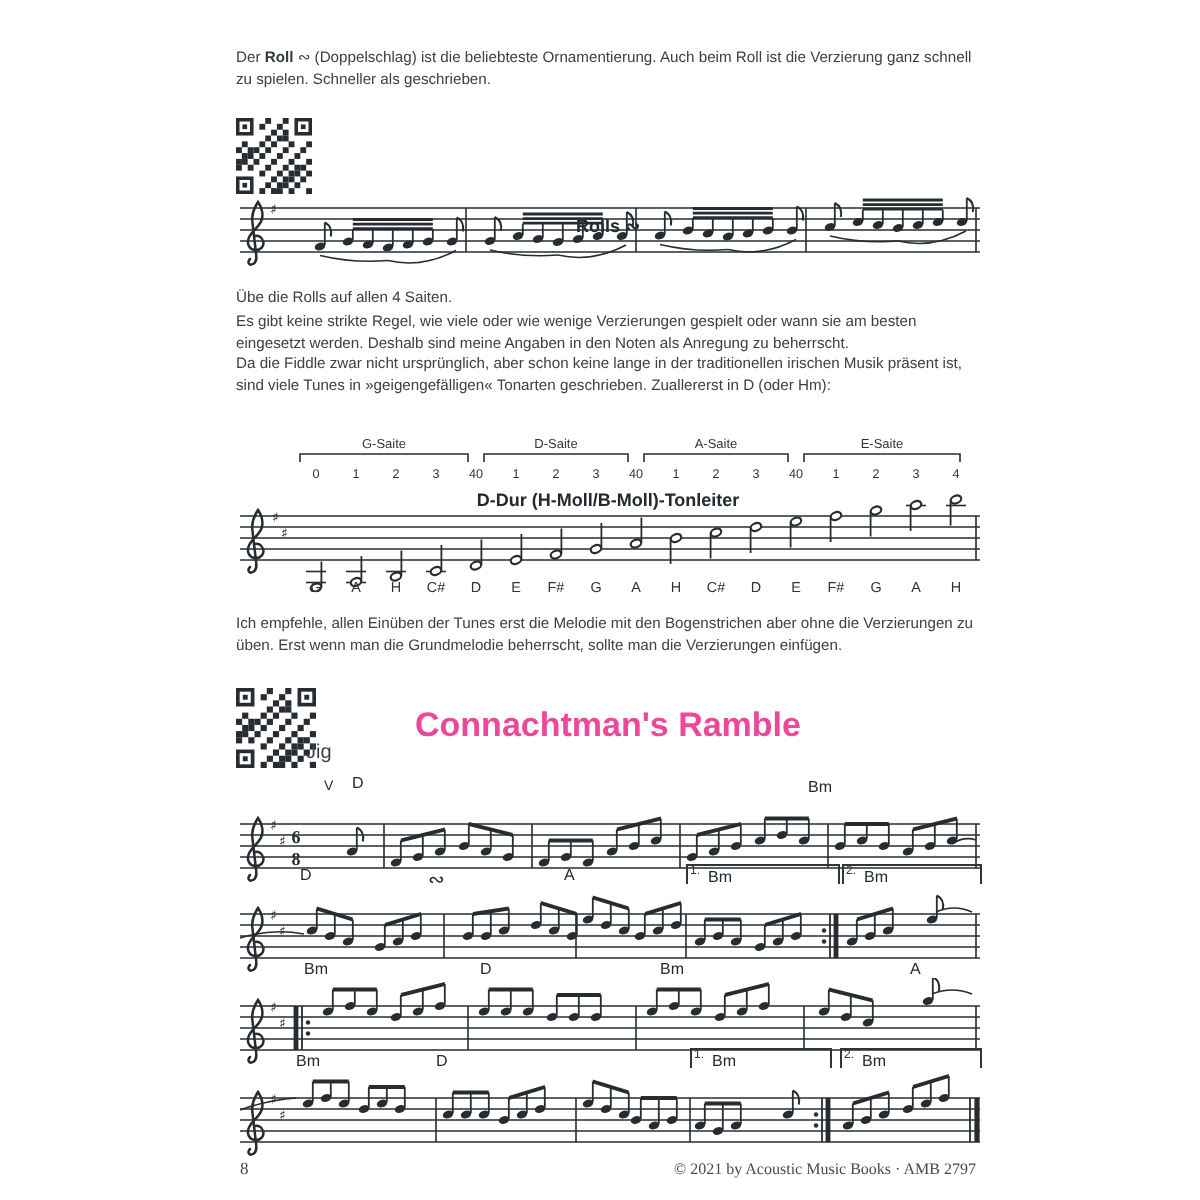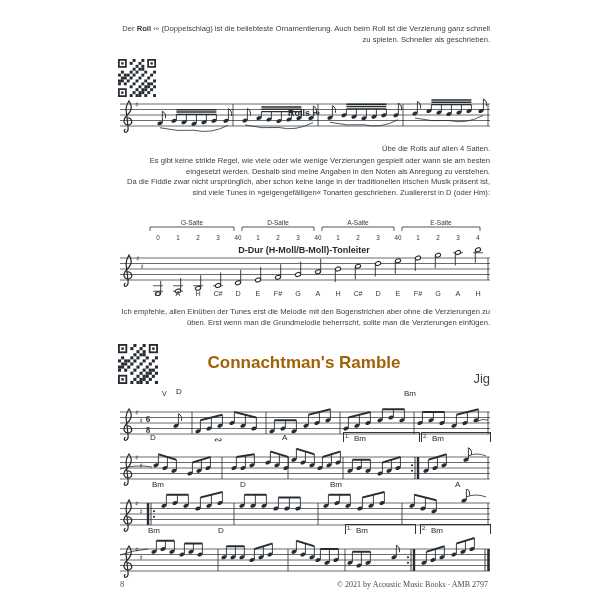"Der Roll ∾ (Doppelschlag) ist" .body-text { text-align: right -> left }
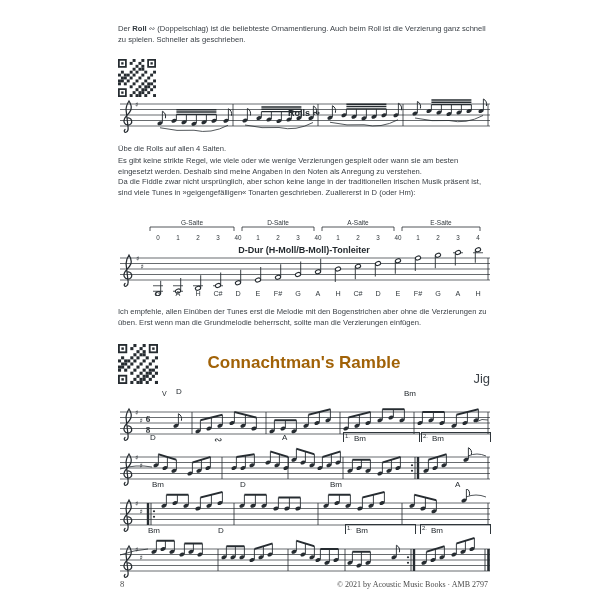"Es gibt keine strikte Regel," div.abs { text: verstehen -> beherrscht }
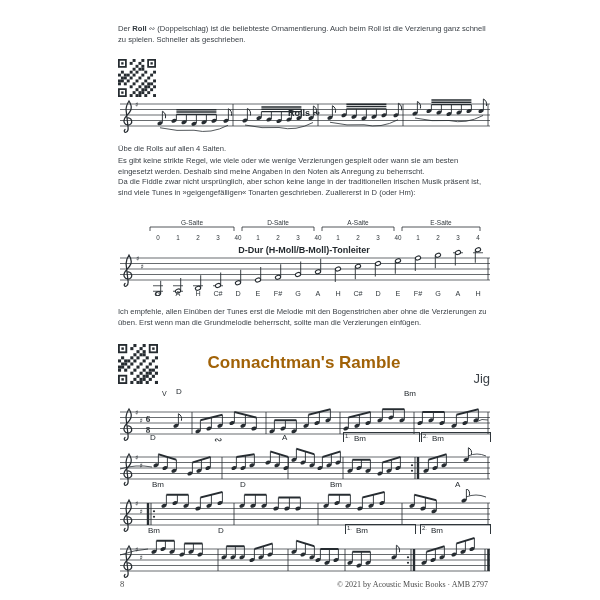"Connachtman's Ramble" .title { color: #a16207 -> #ec4899 }
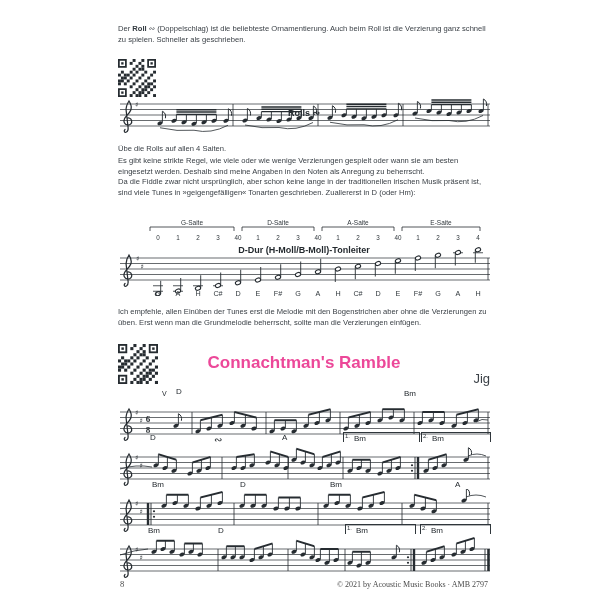"Jig" .genre { font-size: 13px -> 10px; padding-left: none -> 35px; text-align: right -> none }
